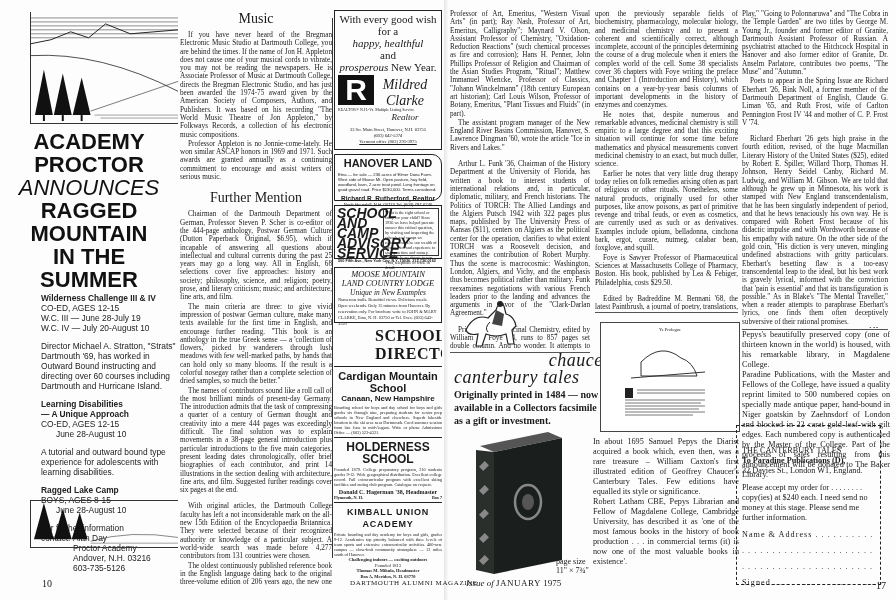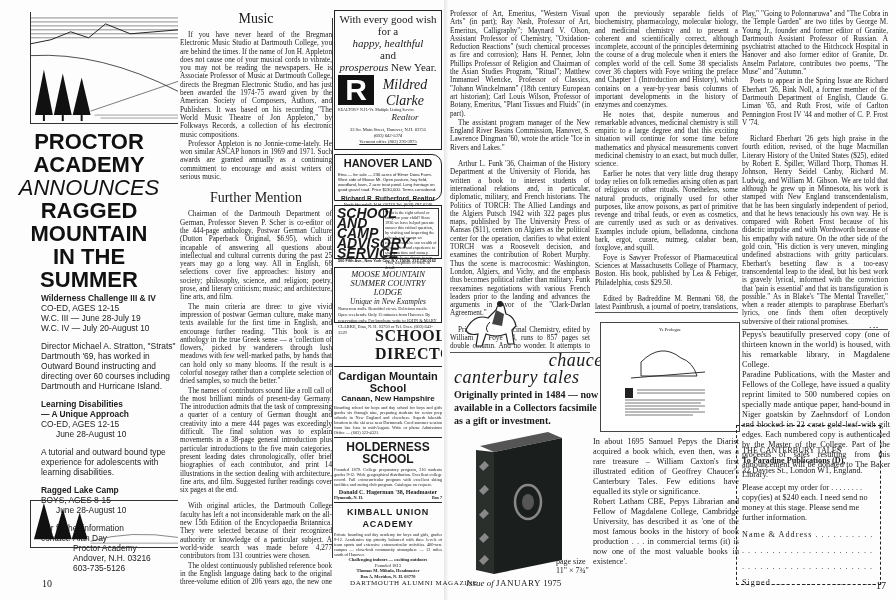"PROCTOR" div { order: before "ACADEMY" -> after "ACADEMY" }
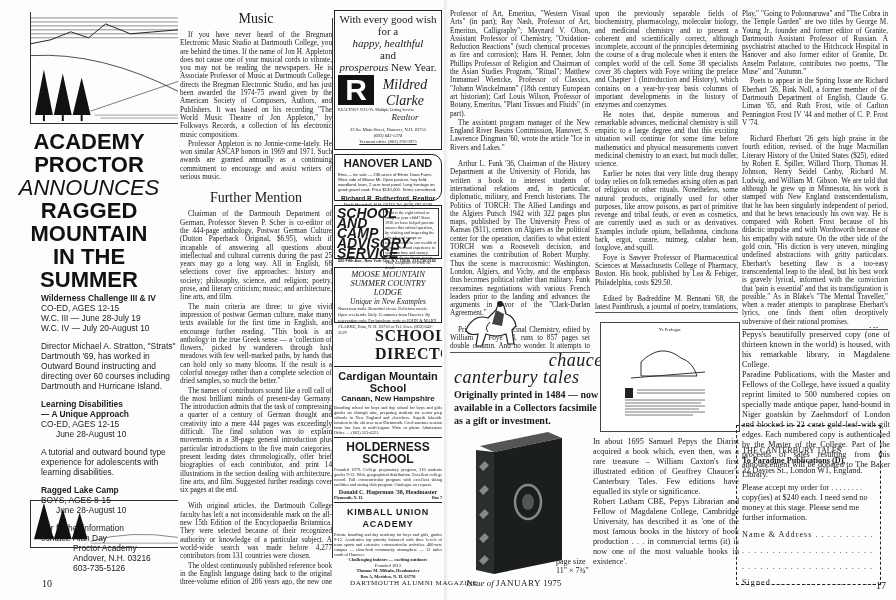"SUMMER COUNTRY LODGE" div.h { text: SUMMER -> LAND }
